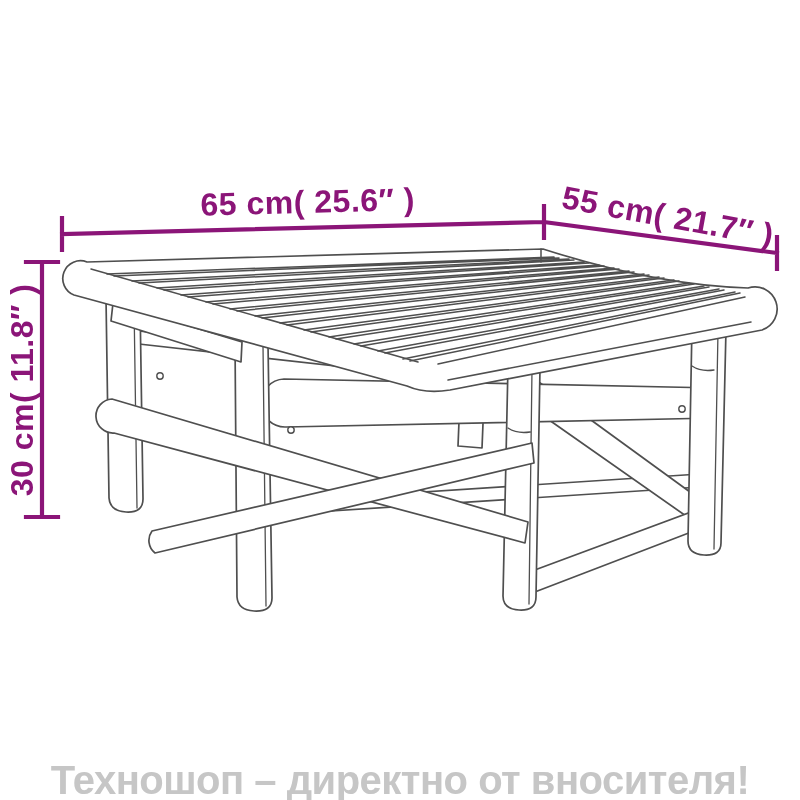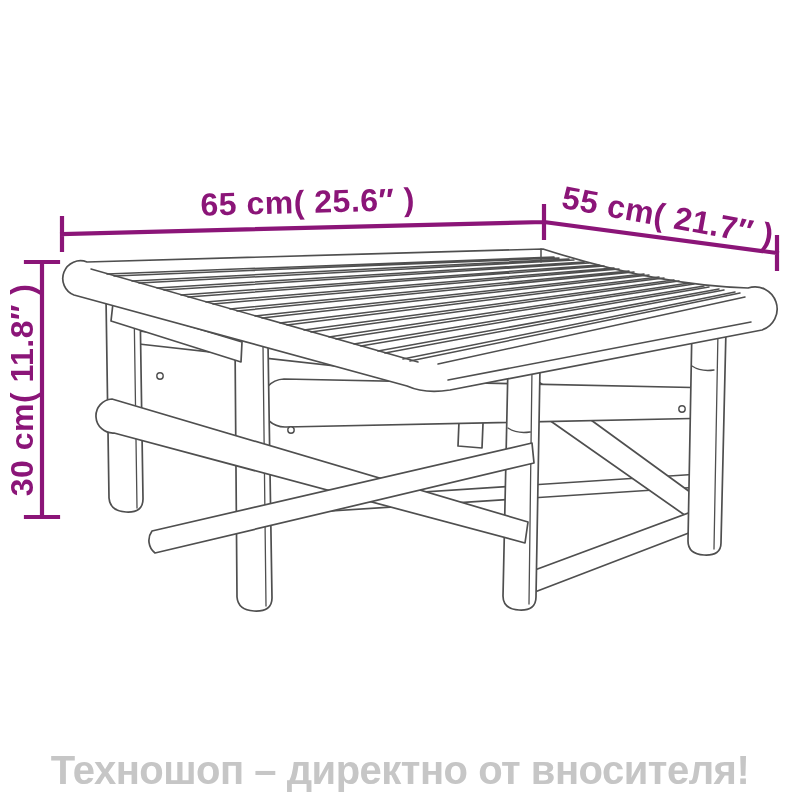"Техношоп – директно от вносителя!" .banner { bottom: 10px -> 0 }
